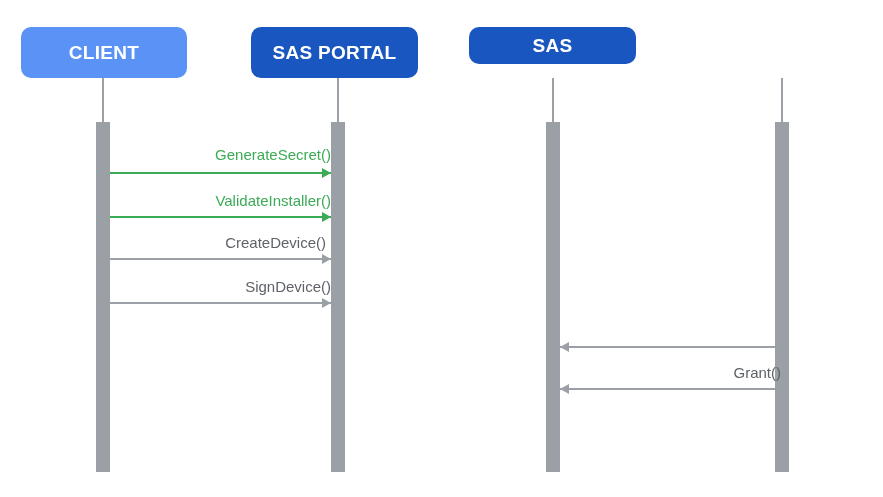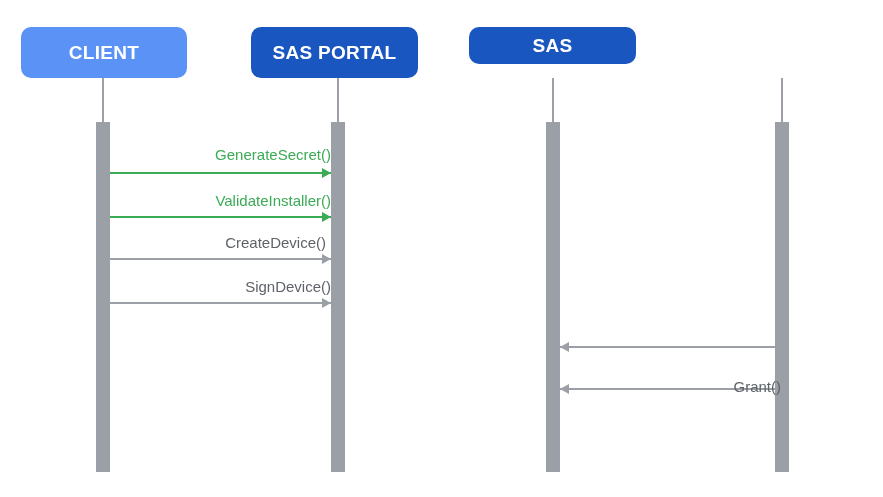"Grant()" div.msg-label { margin-top: 14px -> none }
